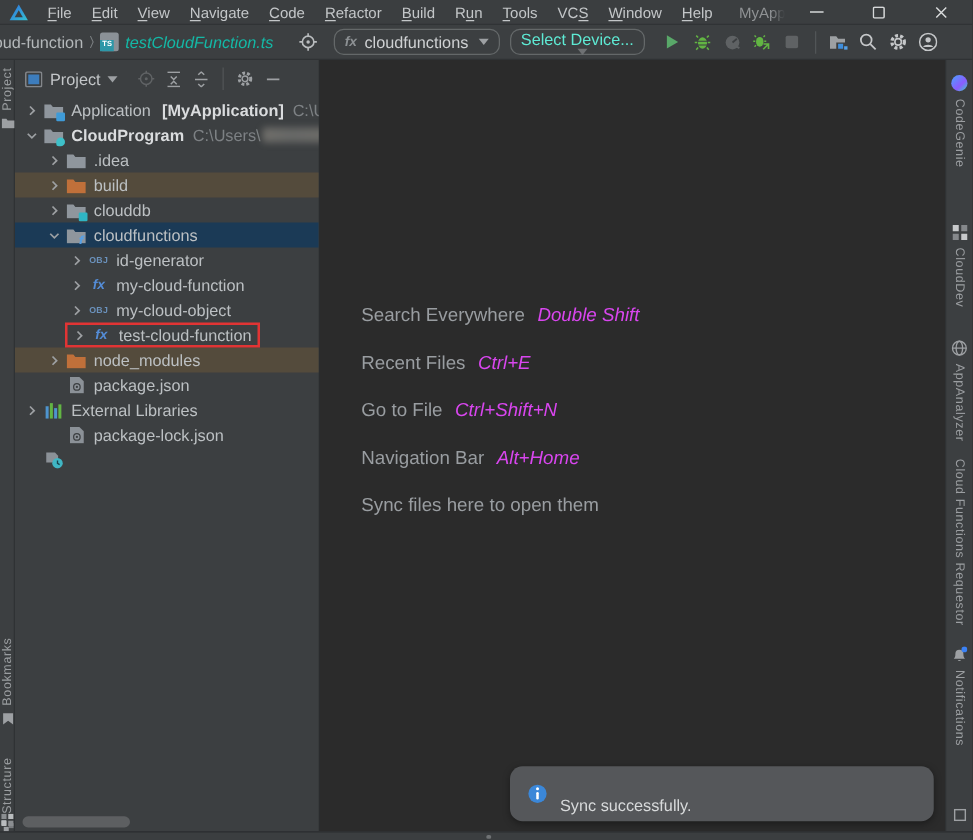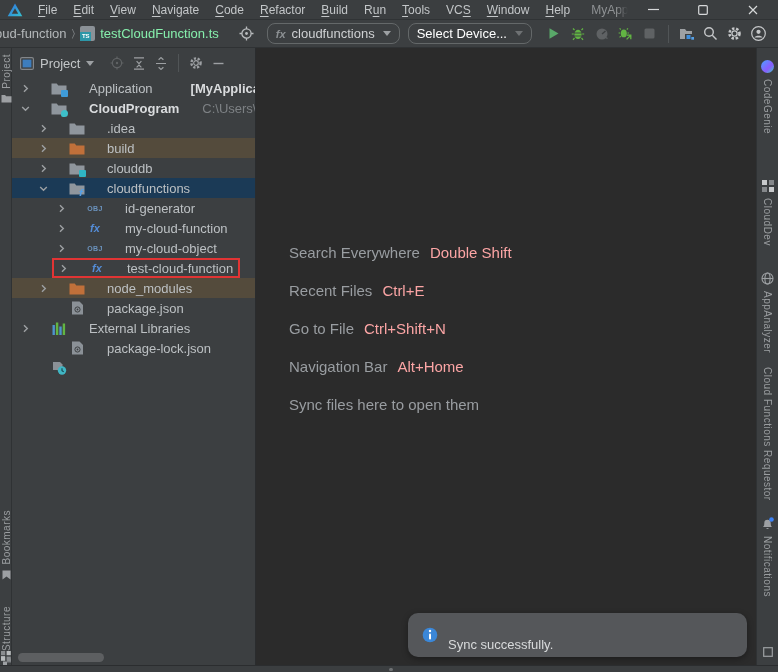"testCloudFunction.ts" .crumb-file { color: #86efac -> #14b8a6; font-style: none -> italic }
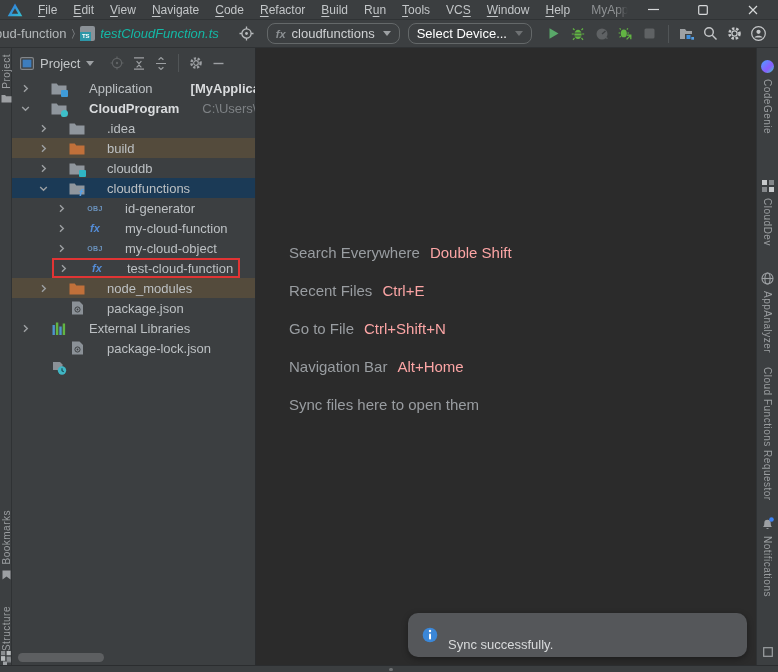"Select Device..." .combo.disabled { color: #ffffff -> #5eead4; flex-direction: none -> column }
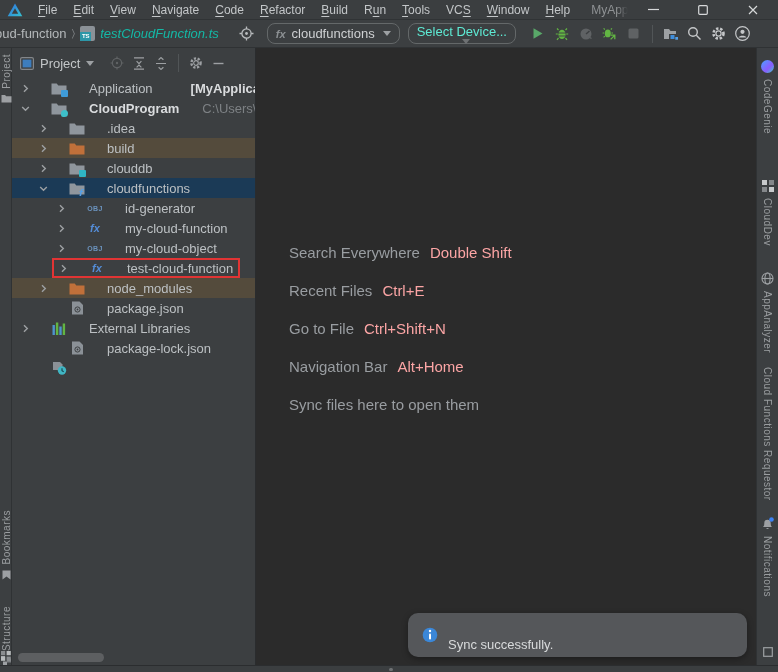"Application" .rowline { gap: 16px -> none }
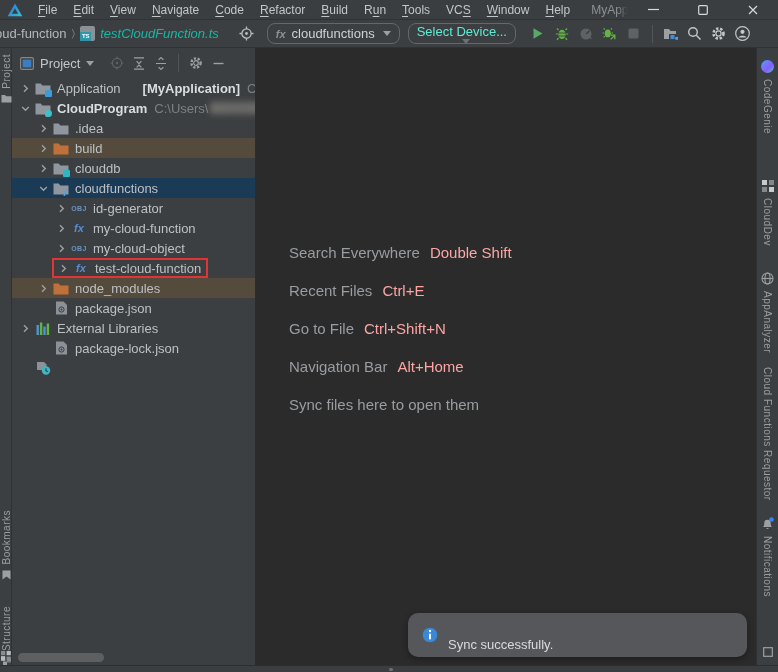"[MyApplication]" .tbracket { margin-left: 22px -> 9px }
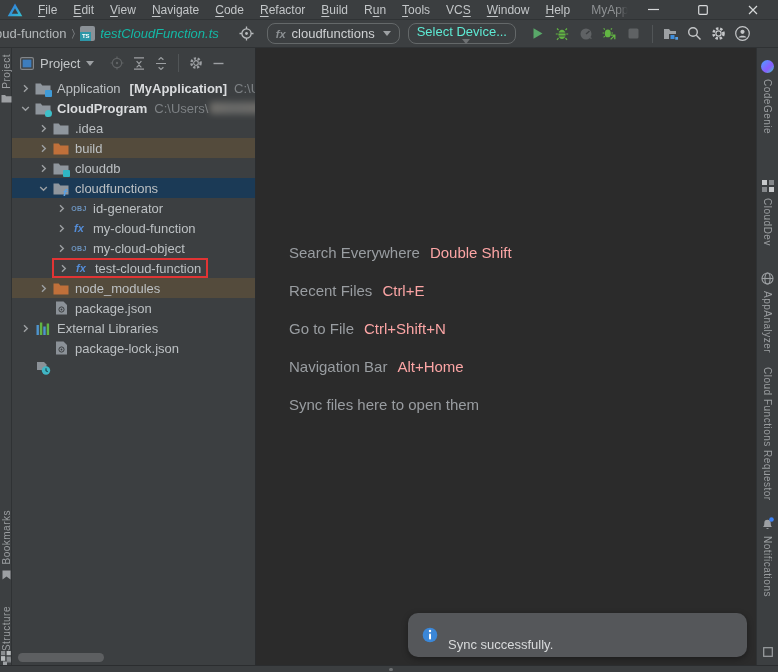"Double Shift" .sc-keys { color: #fca5a5 -> #d946ef; font-style: none -> italic }
